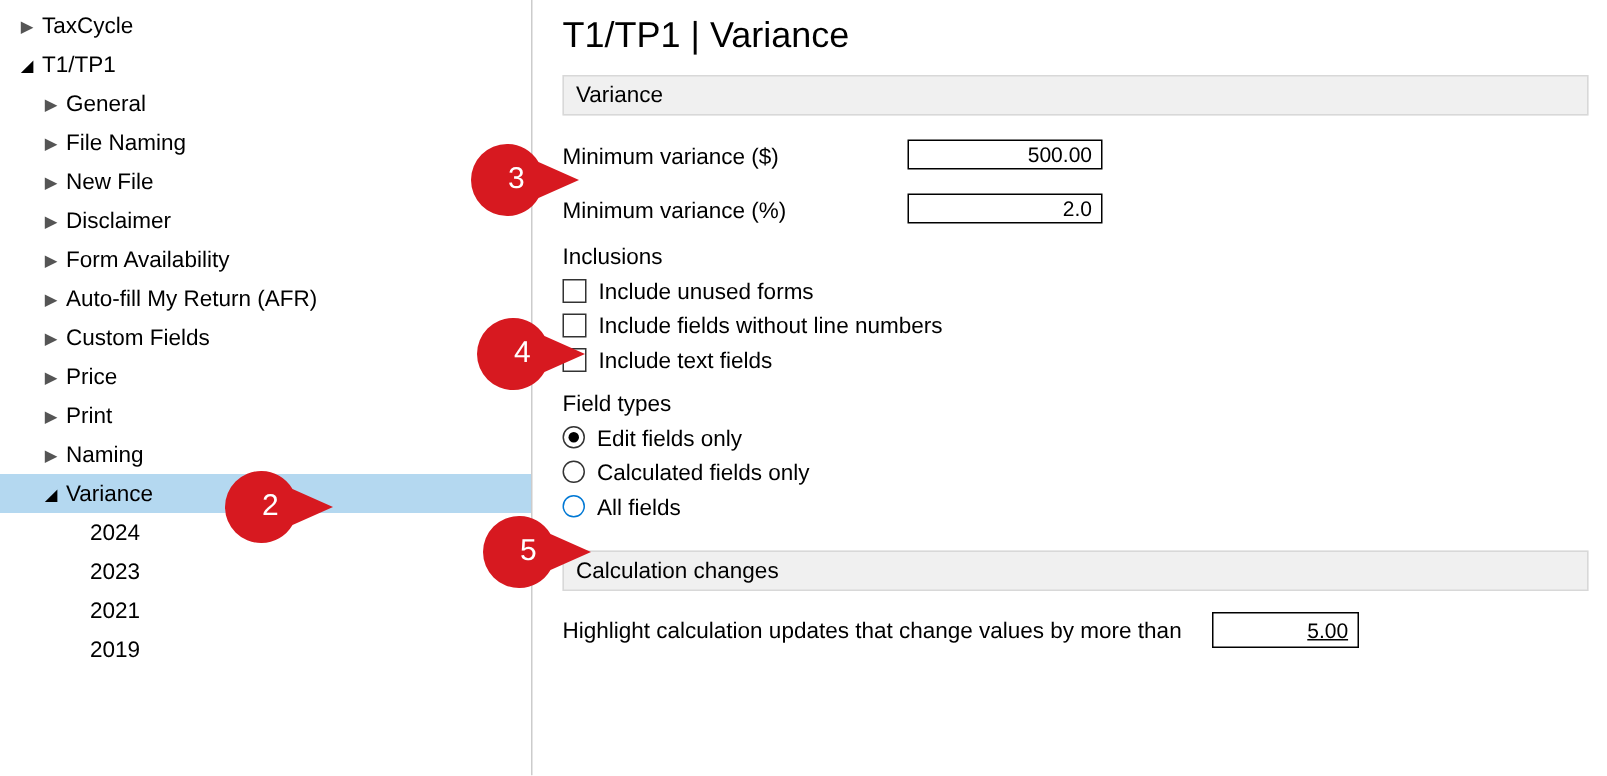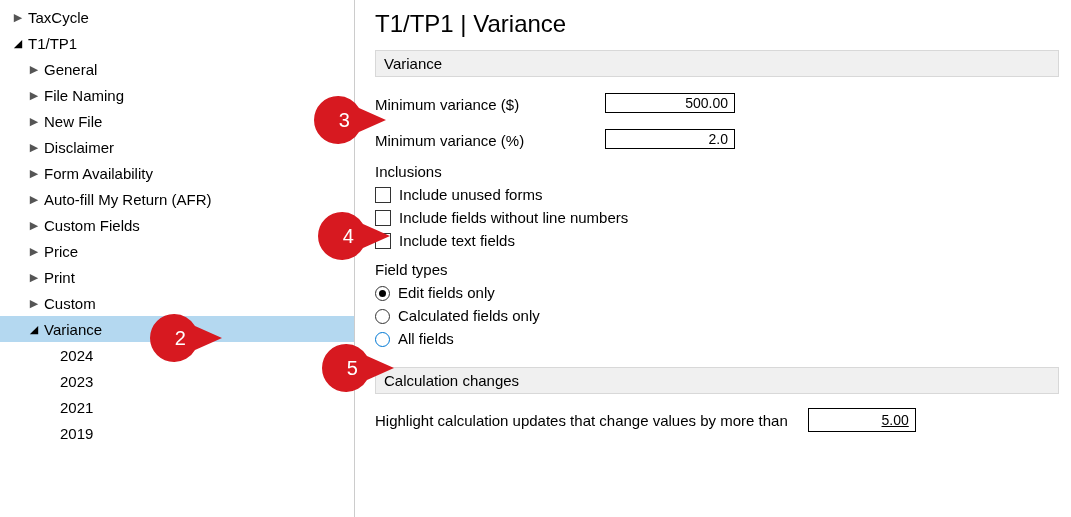"Include unused forms" .check-row, .radio-row { align-items: flex-end -> flex-start }
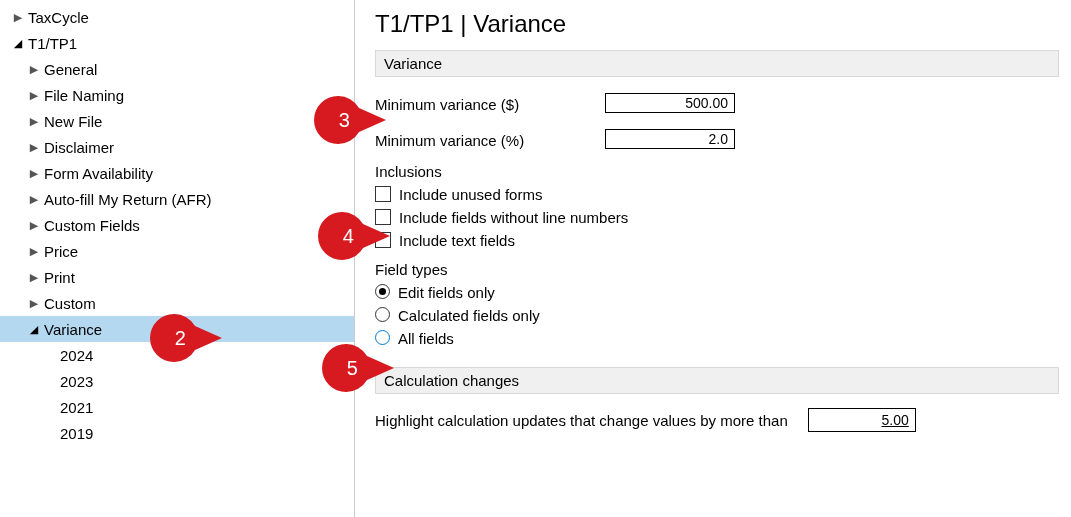"Custom" span.label { text: Custom -> Naming }
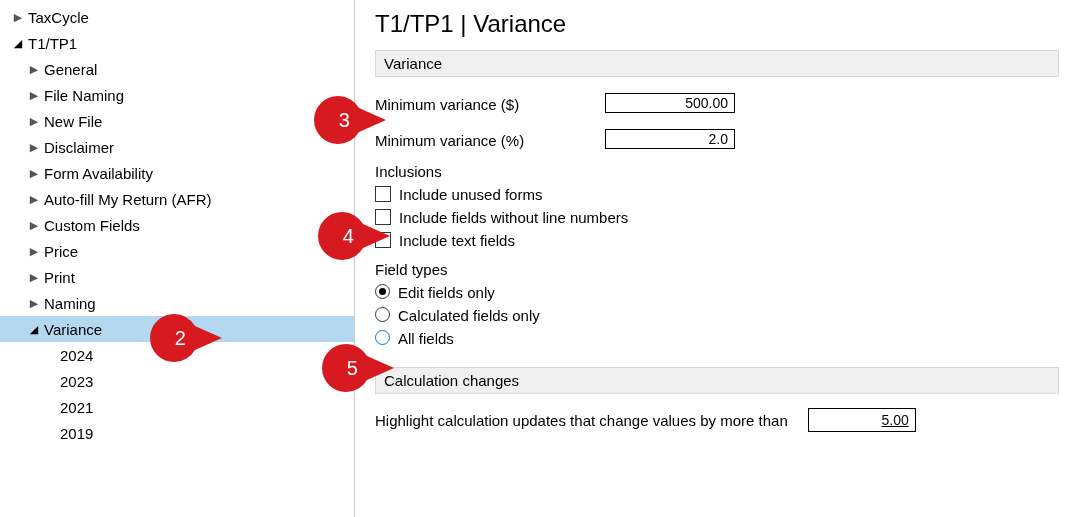"5.00" .calc-row input[type="text"] { width: 108px -> 98px }
